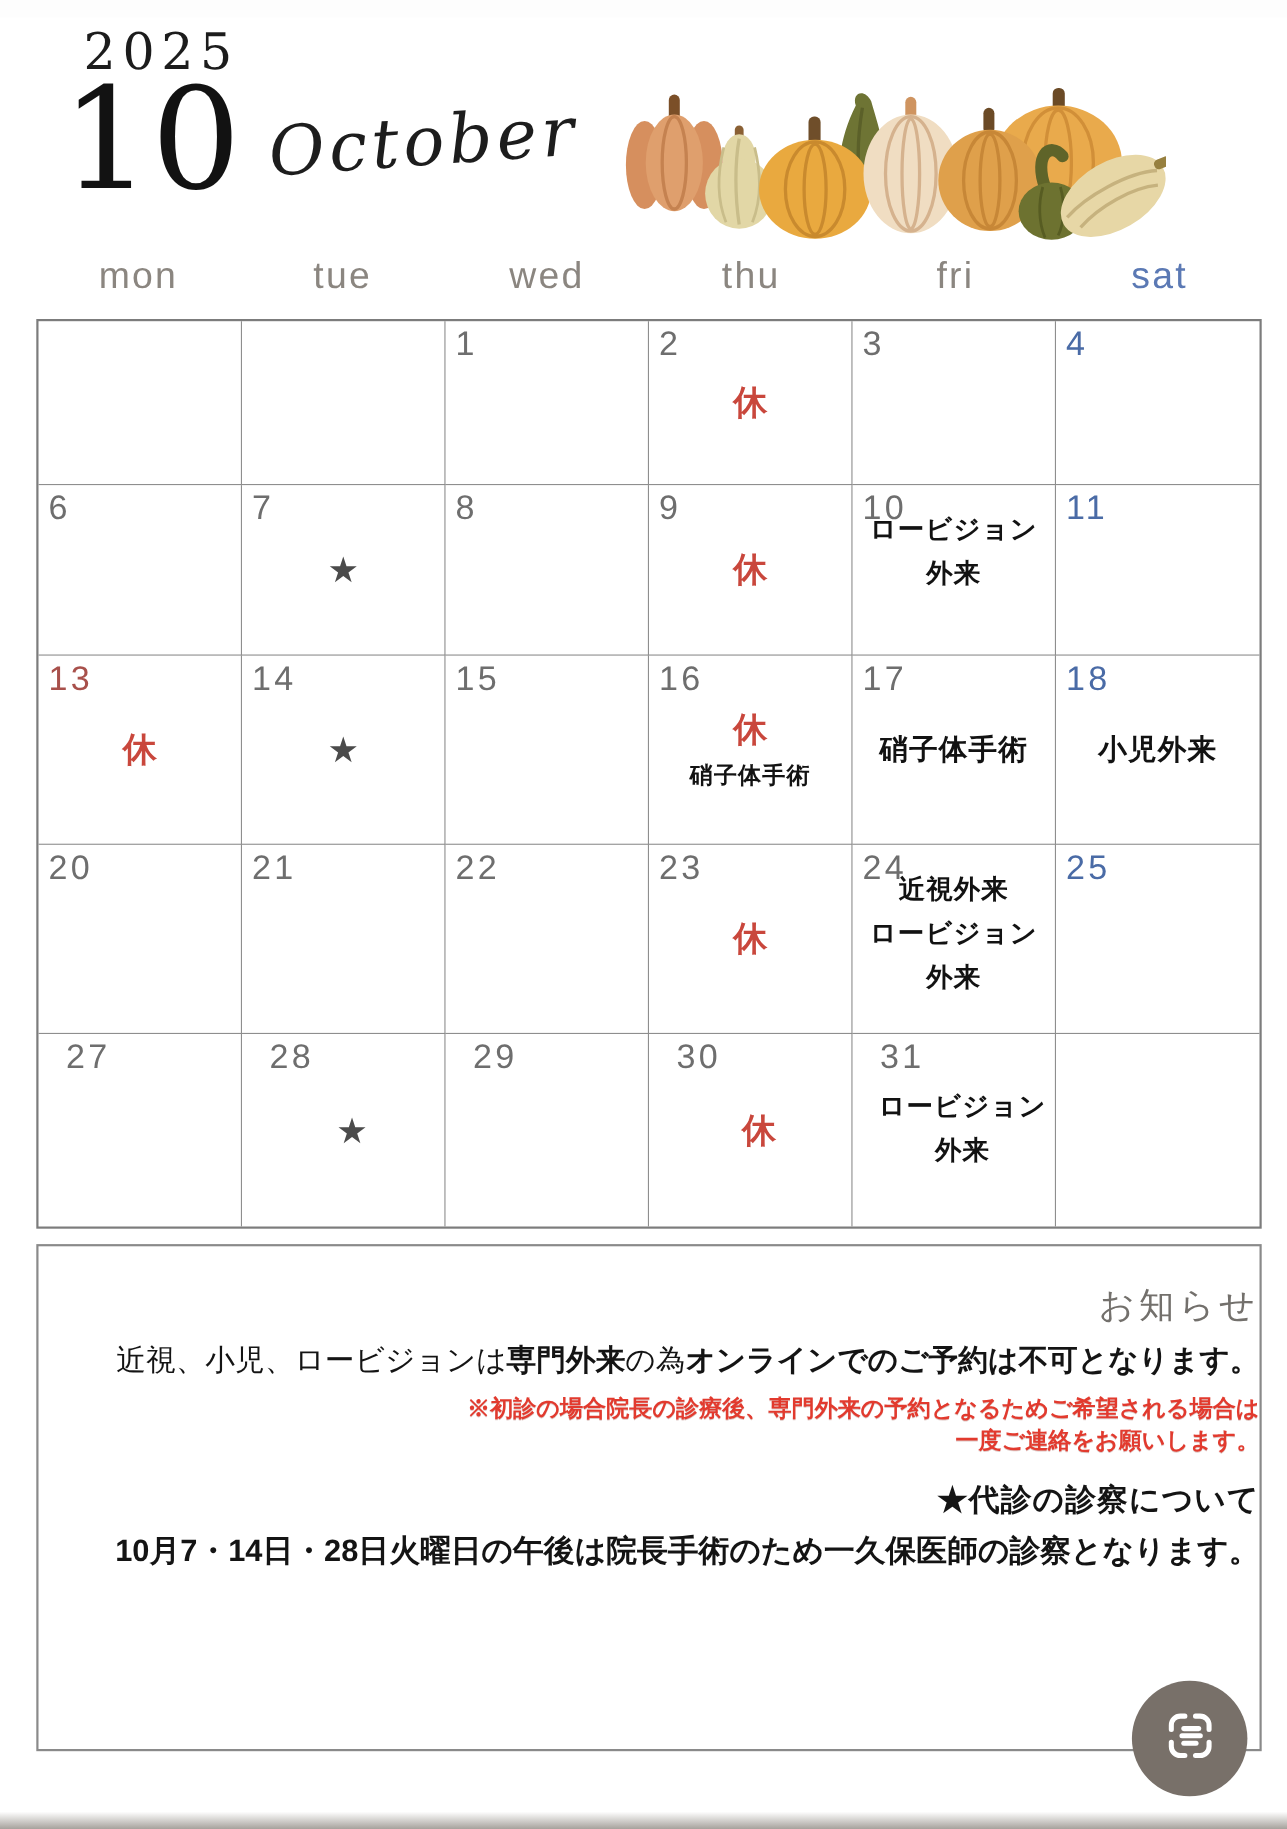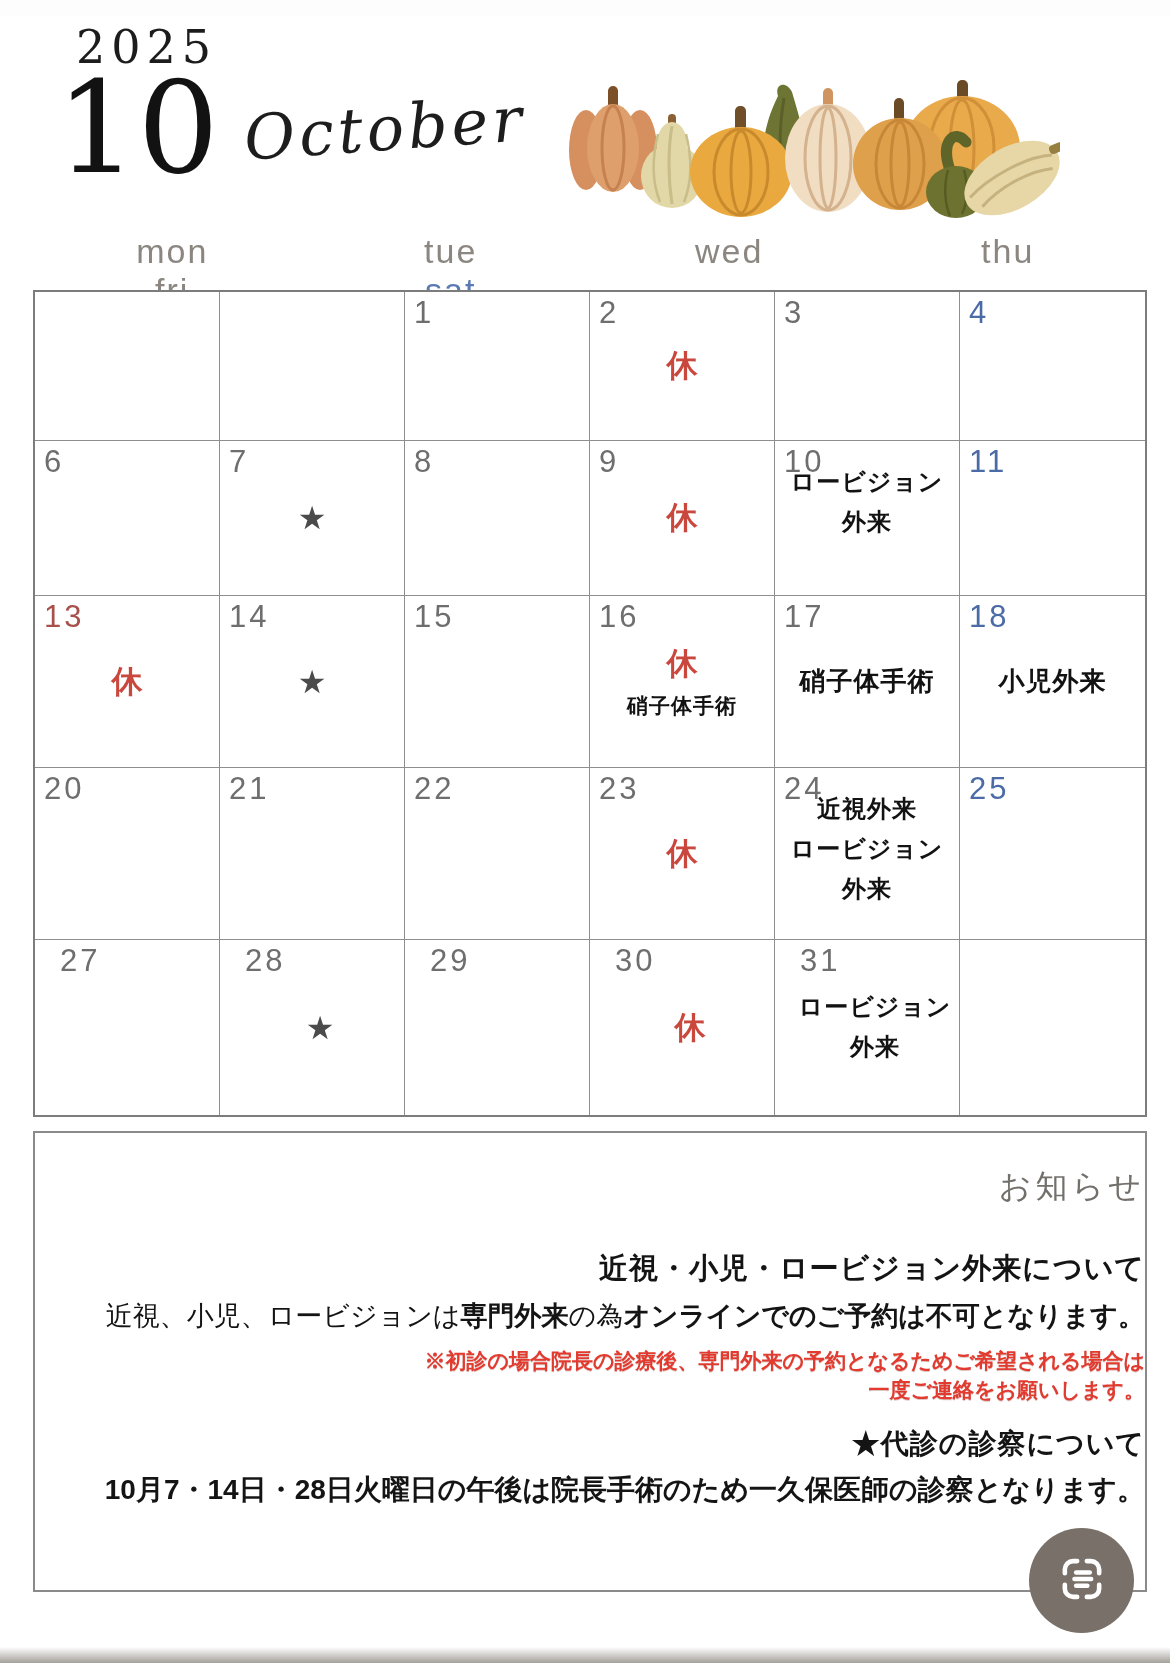"mon" .weekdays { grid-template-columns: repeat(4,1fr) -> repeat(6,1fr) }
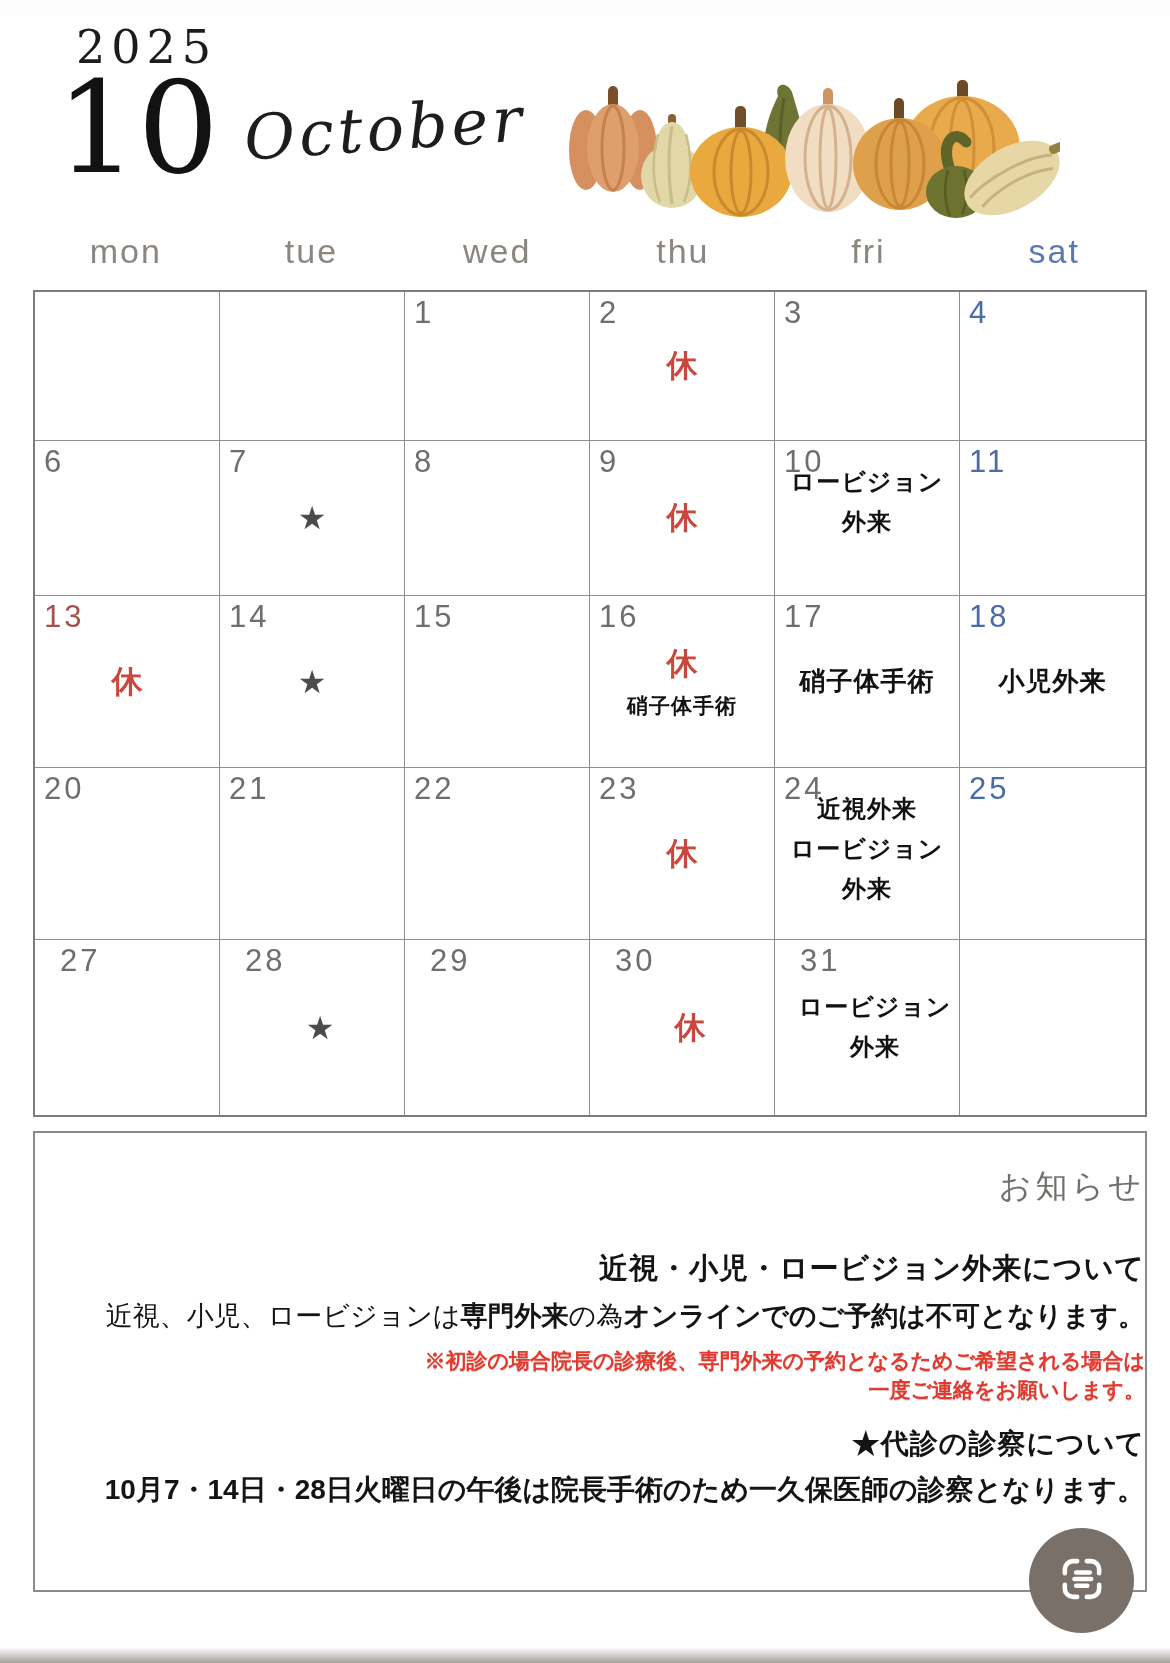"近視・小児・ロービジョン外来について" div.sec1-title { html: <div>近視・小児・ロービジョン外来について</div> -> none }
